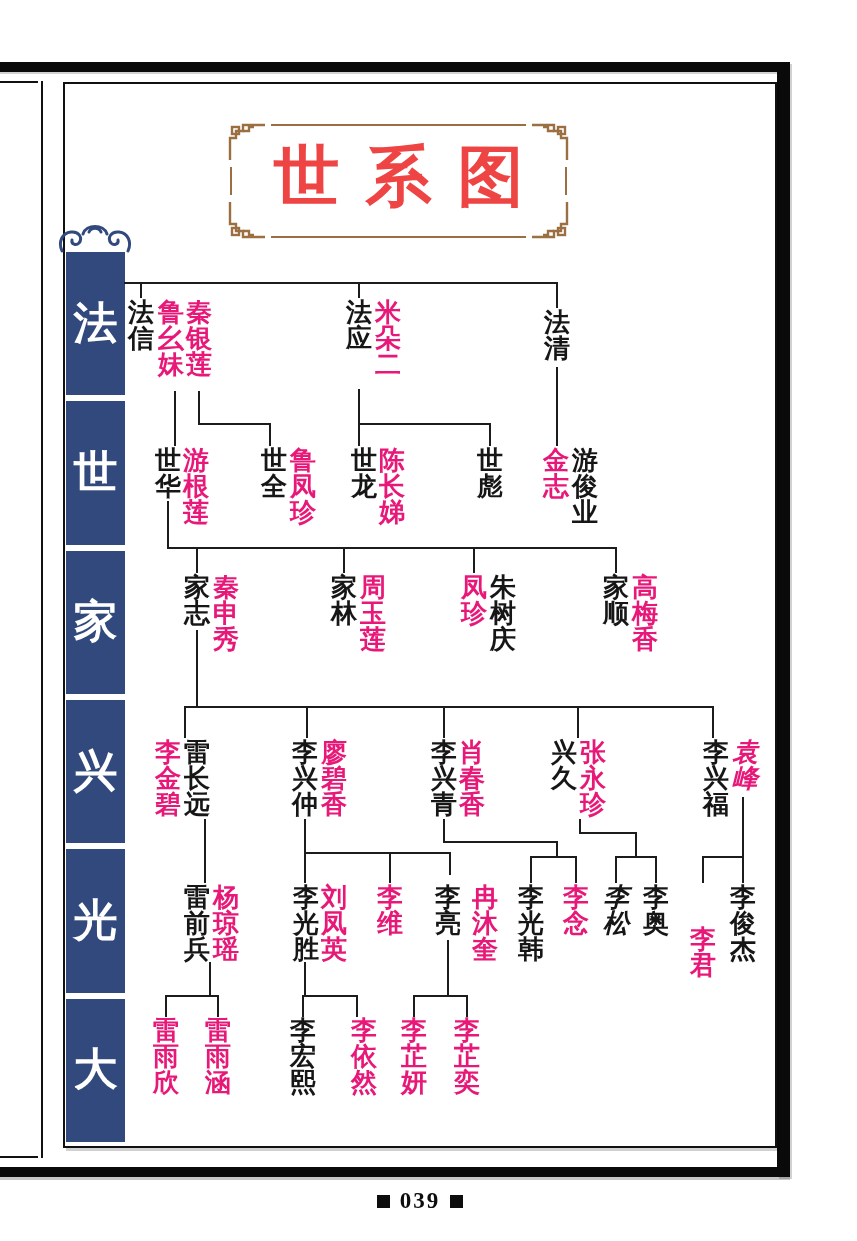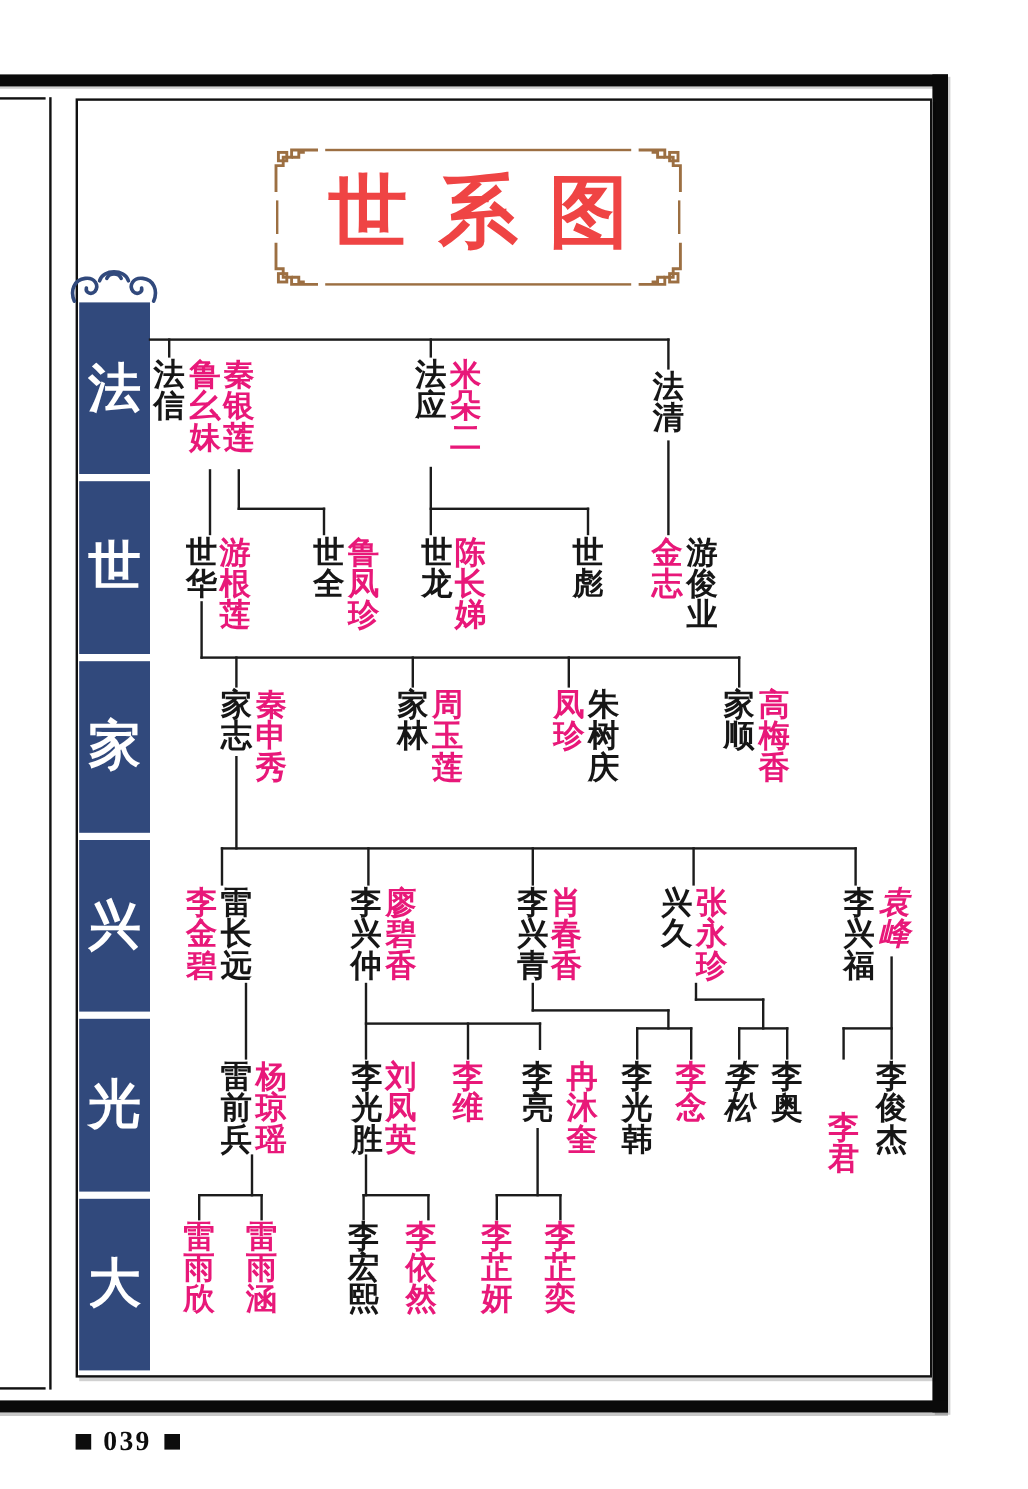"李依然" div.person { left: 337px -> 350px }
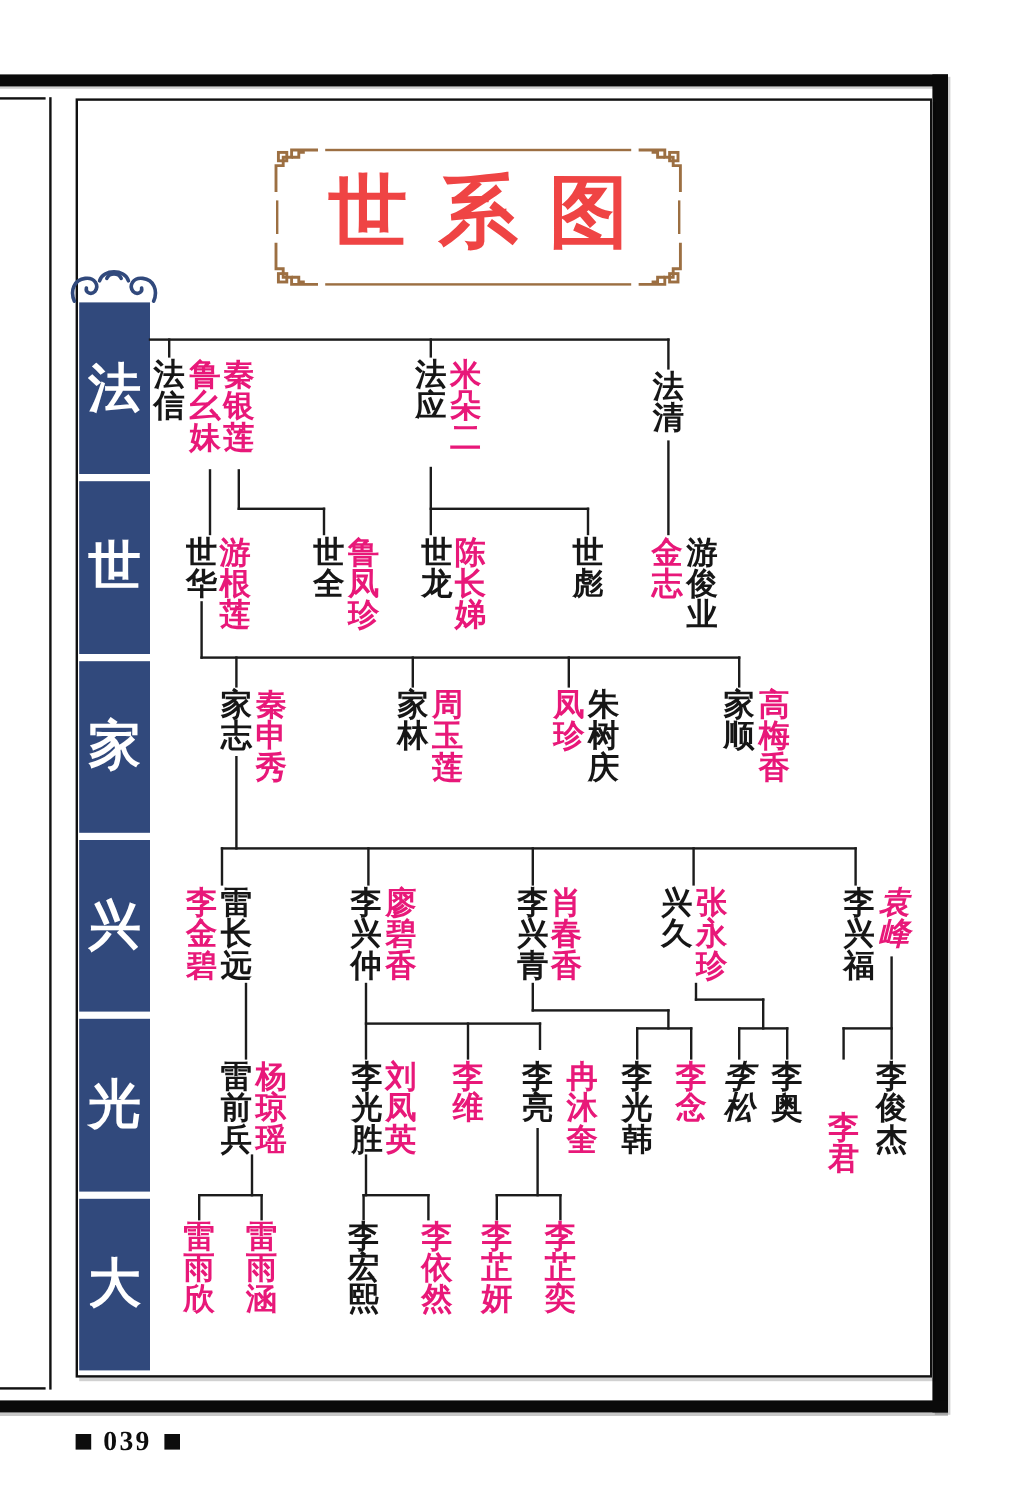"039" .pagenum-row { justify-content: none -> center }
